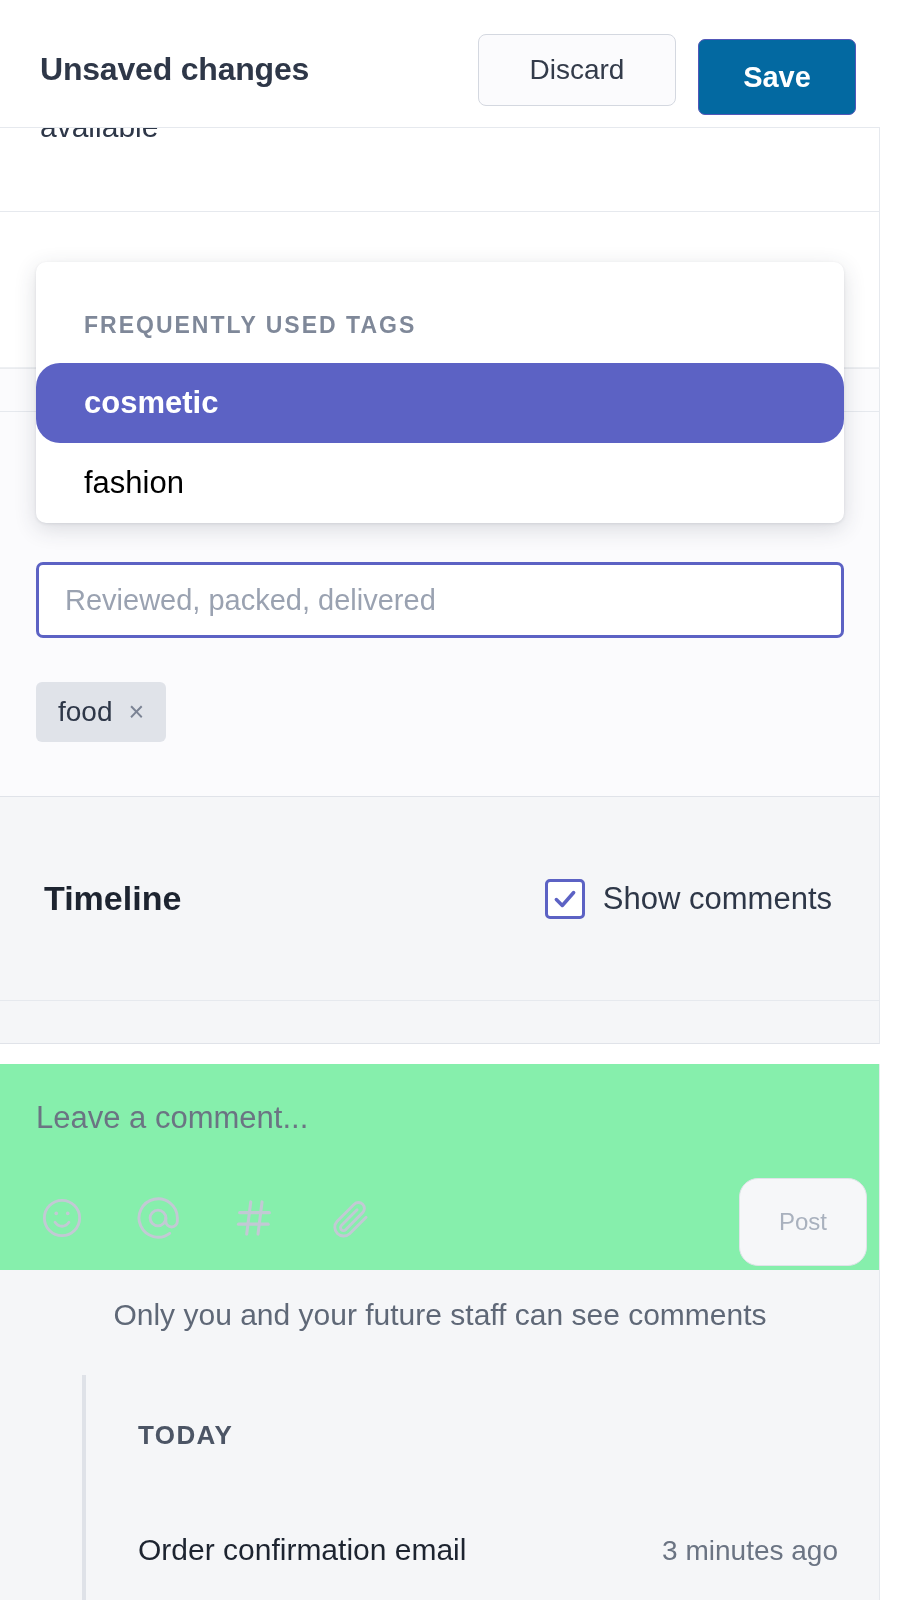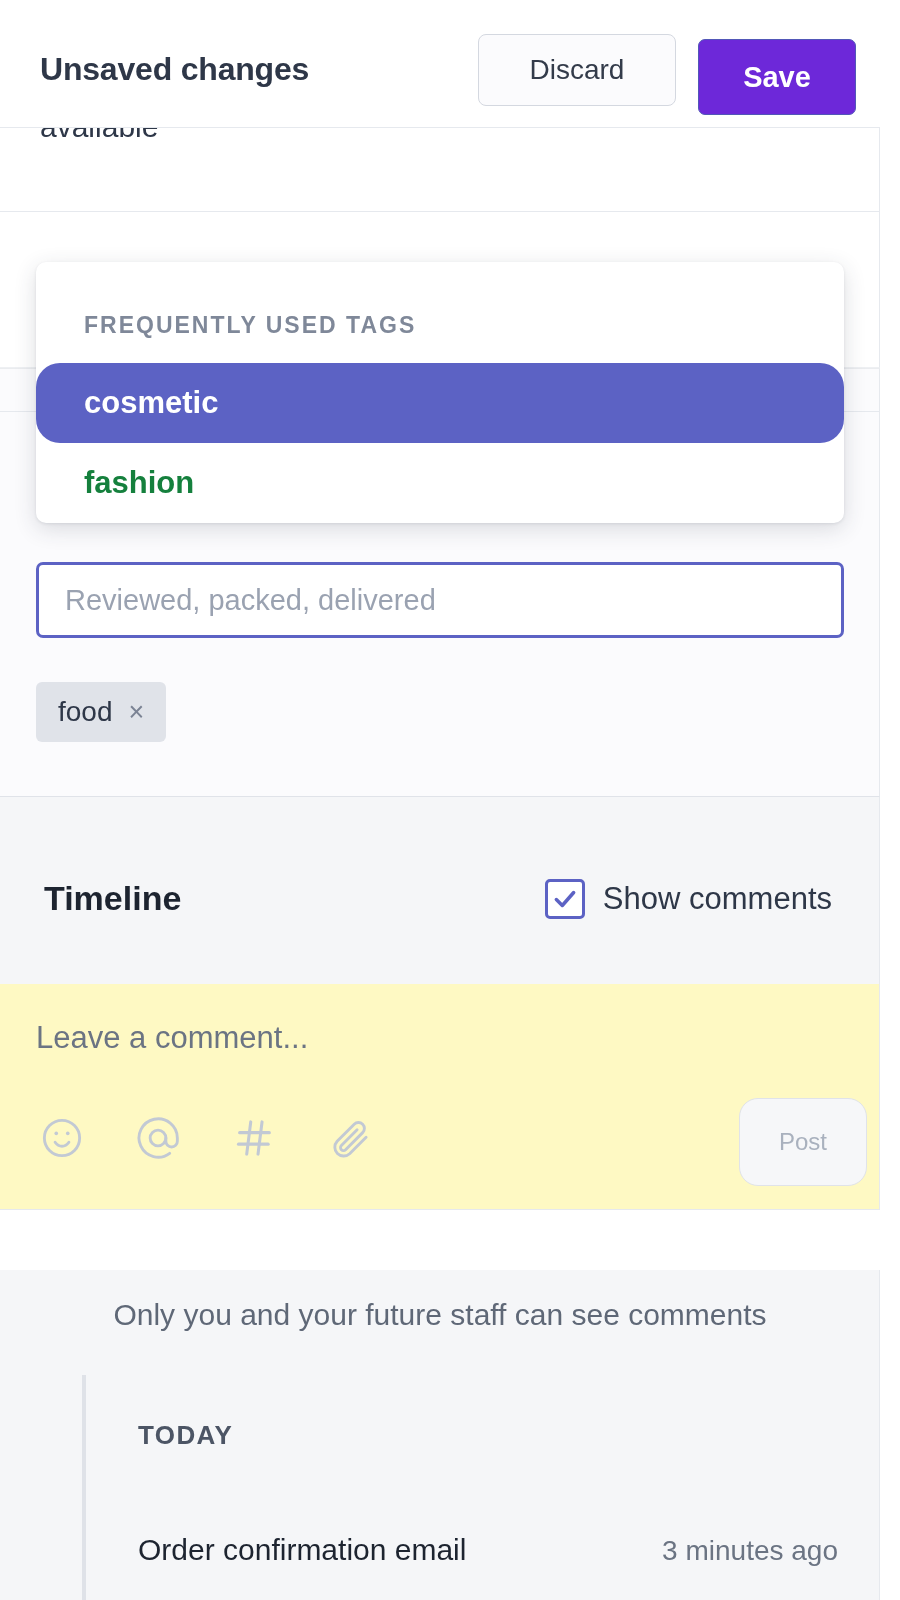"Save" .btn-save { background: #6d28d9 -> #0369a1 }
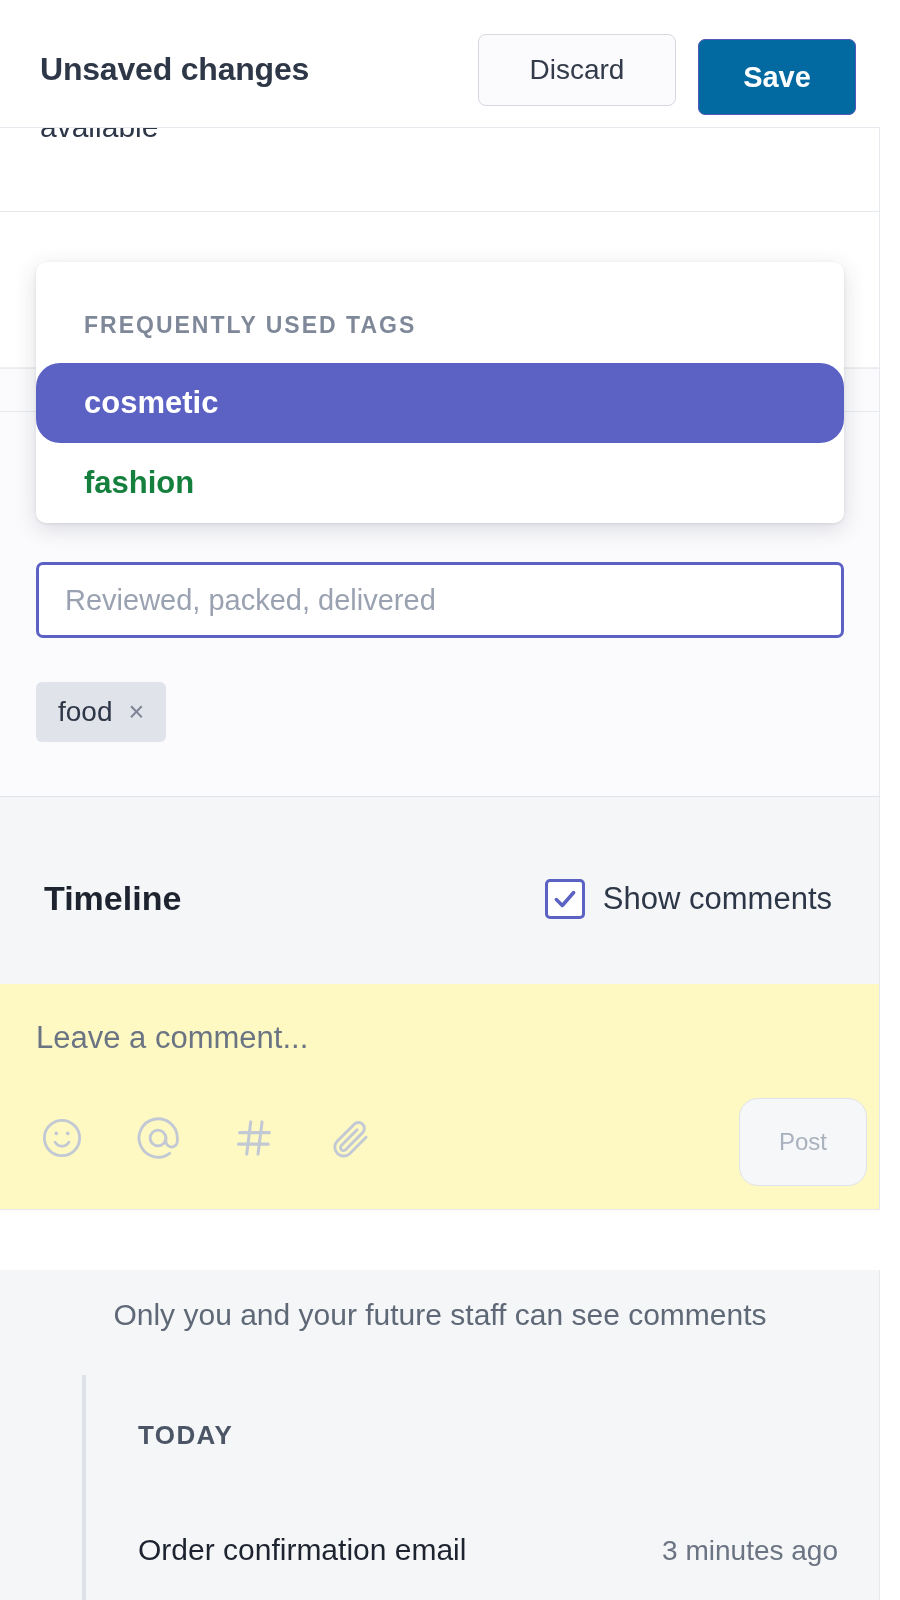"fashion" .dropdown-option { color: #15803d -> #000000; font-weight: bold -> none }
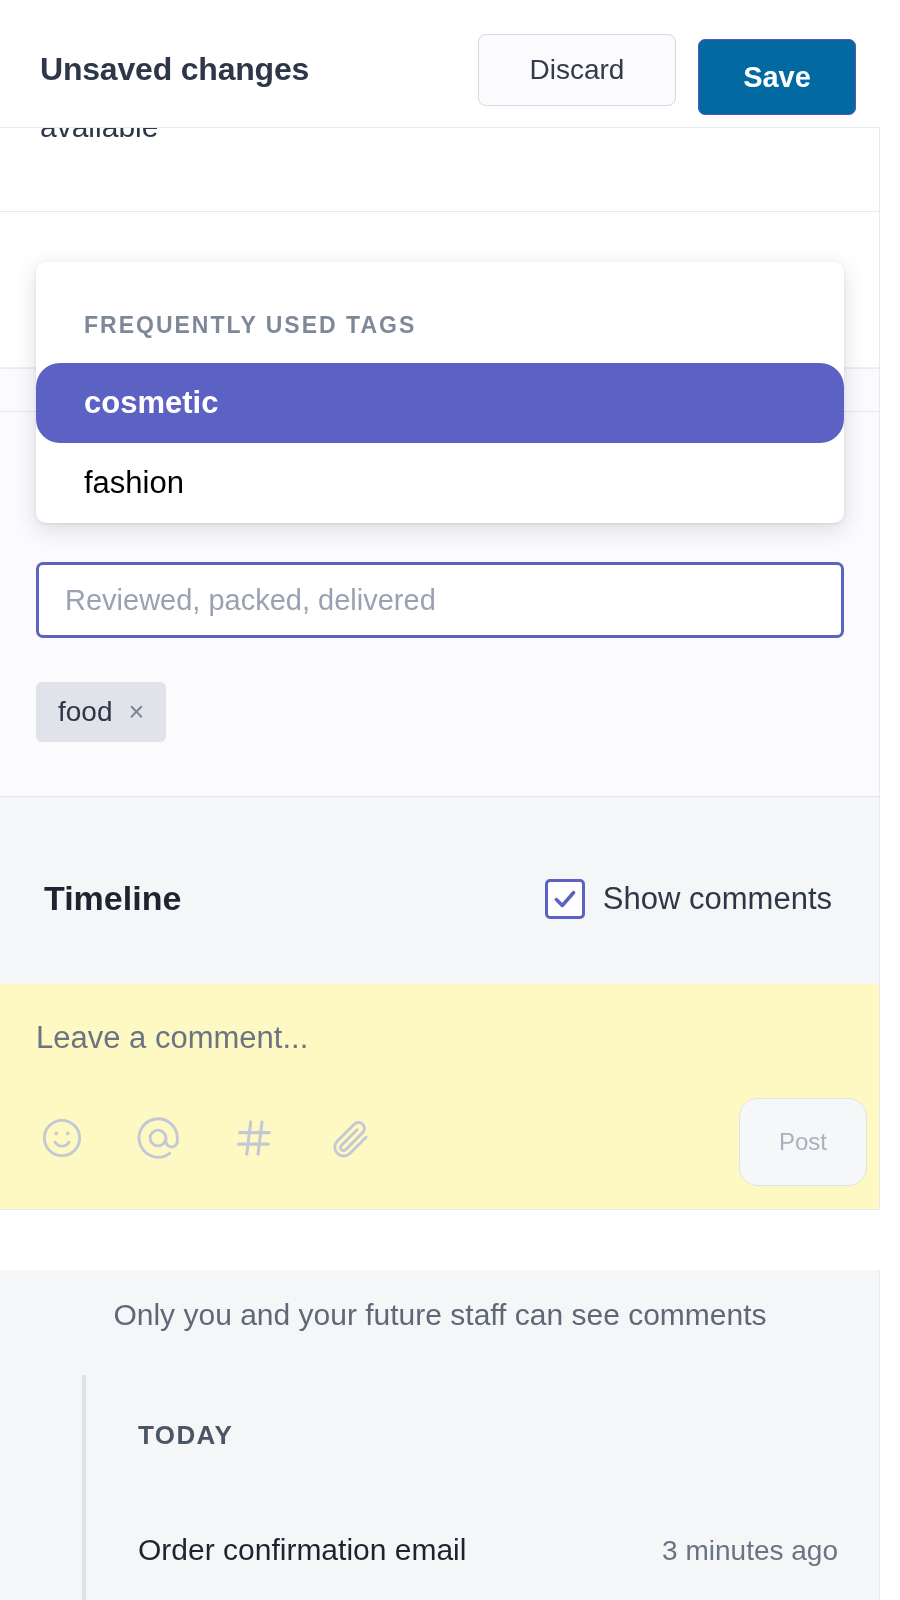"Leave a comment..." .composer { background: #fef9c3 -> #86efac; top: 984px -> 1064px }
